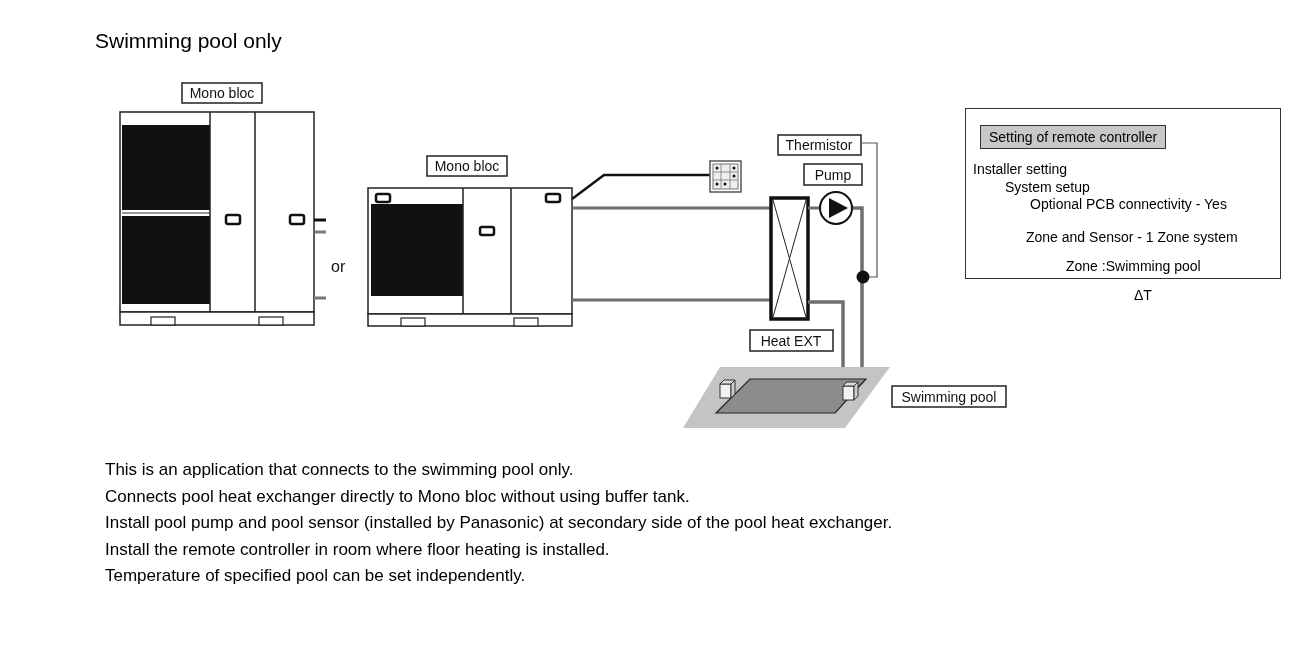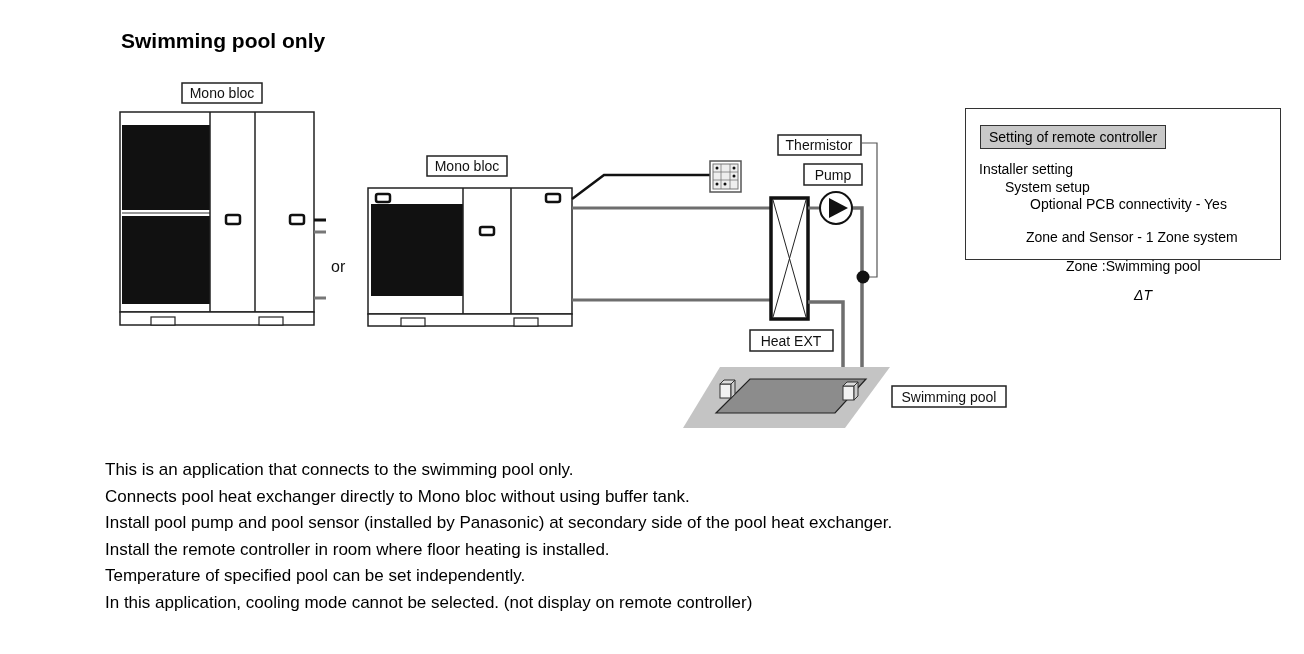"Swimming pool only" .title { font-weight: bold -> normal; left: 121px -> 95px }
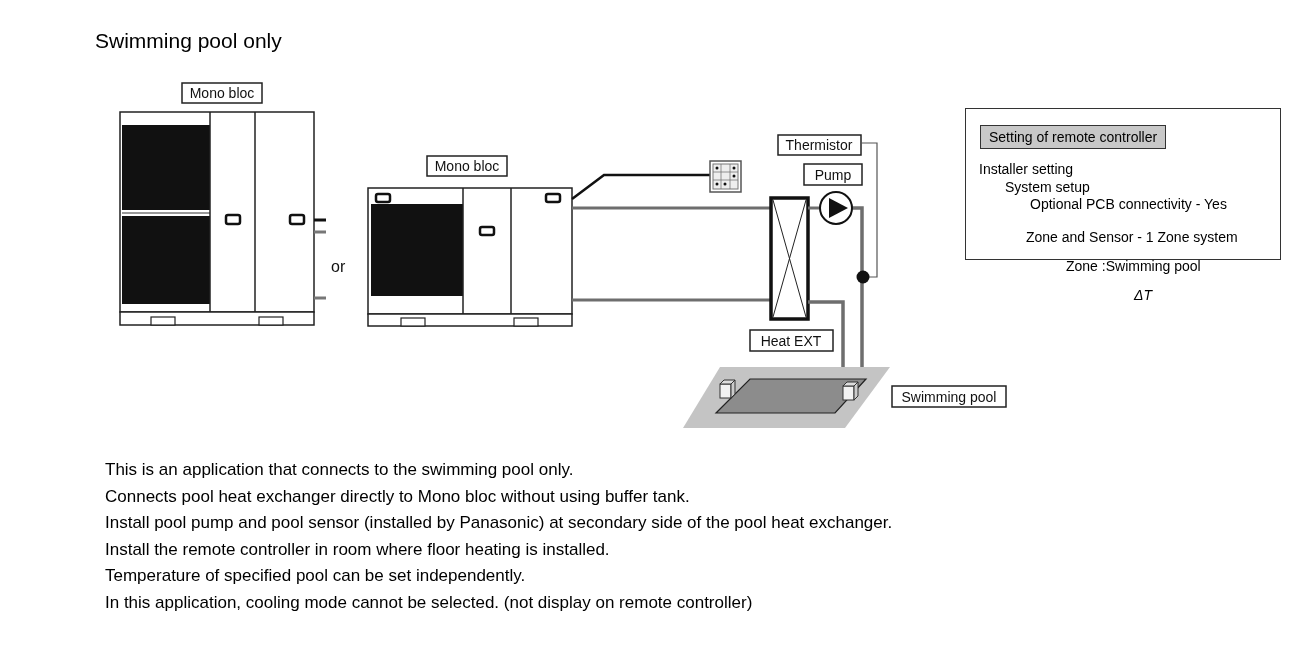"Setting of remote controller" .settings { height: 152px -> 171px }
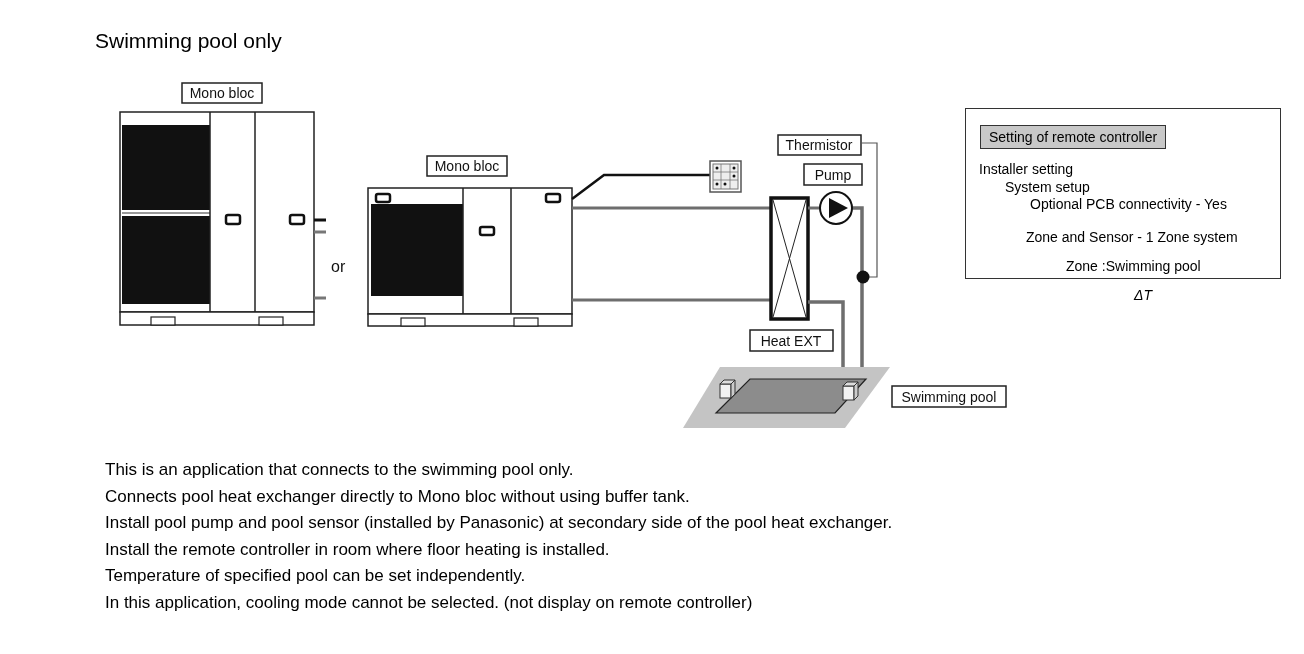"Installer setting" div.ln { left: 13px -> 7px }
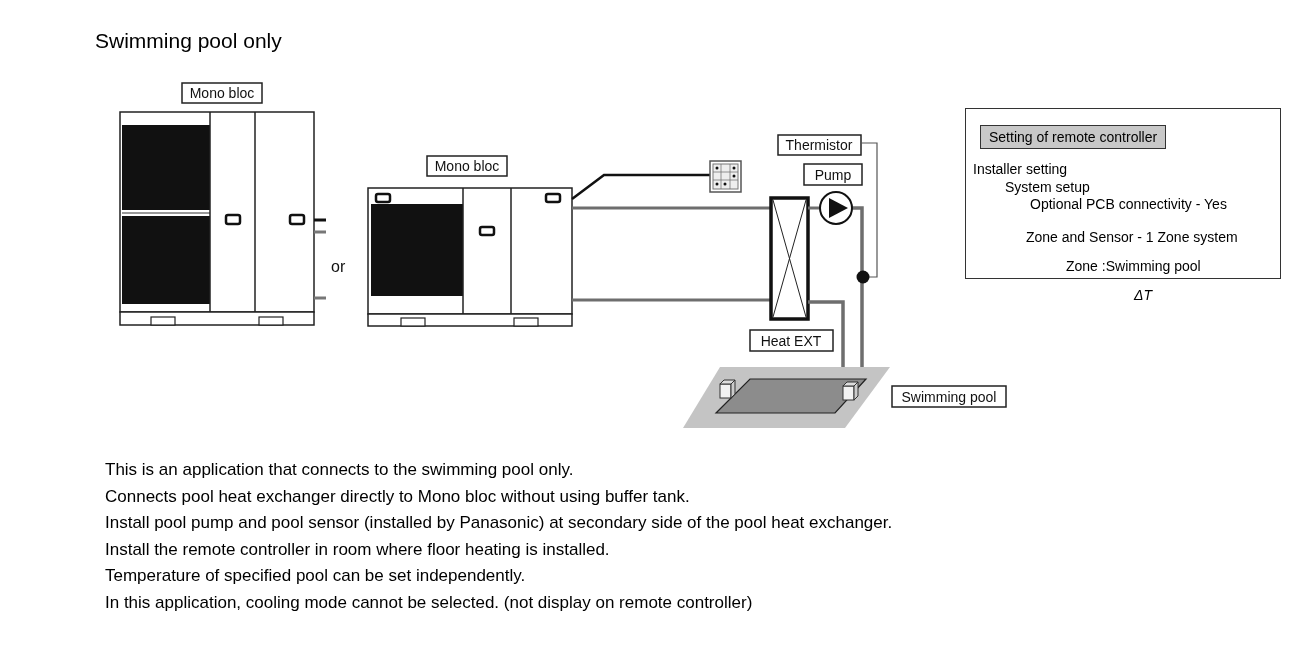"ΔT" div.ln { font-style: italic -> none }
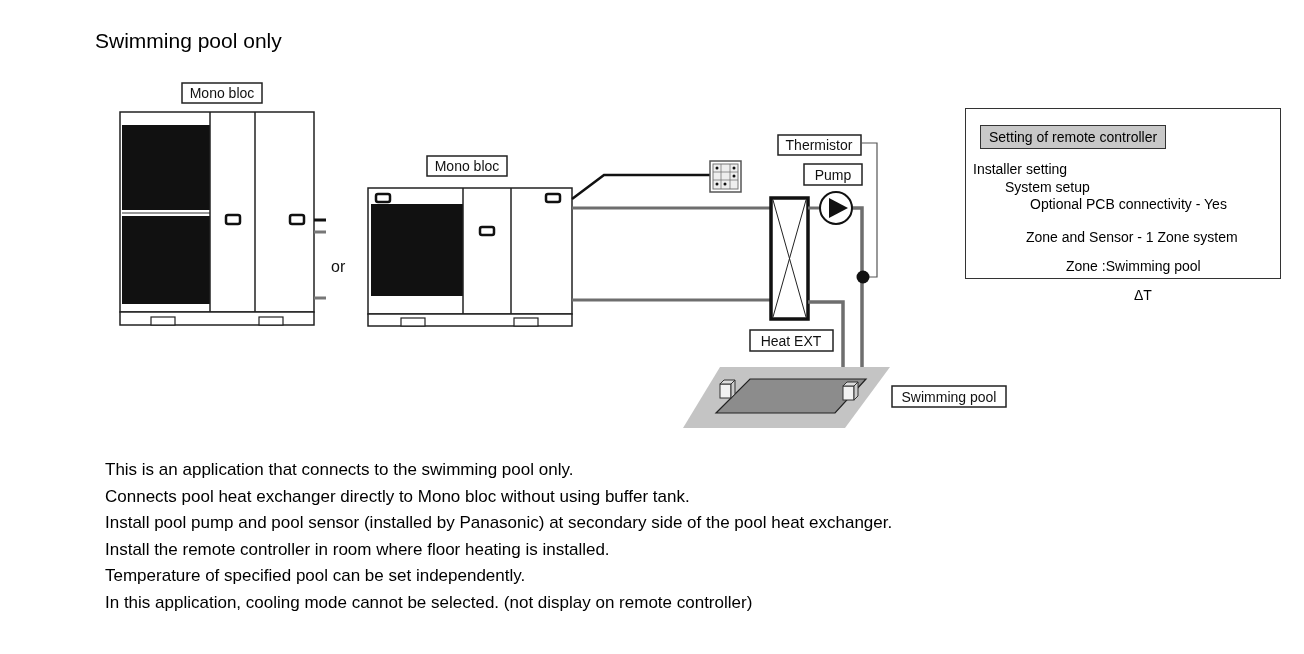"In this application, cooling mode" div { html: <div>In this application, cooling mode cannot be selected. (not display on remote controller)</div> -> none }
